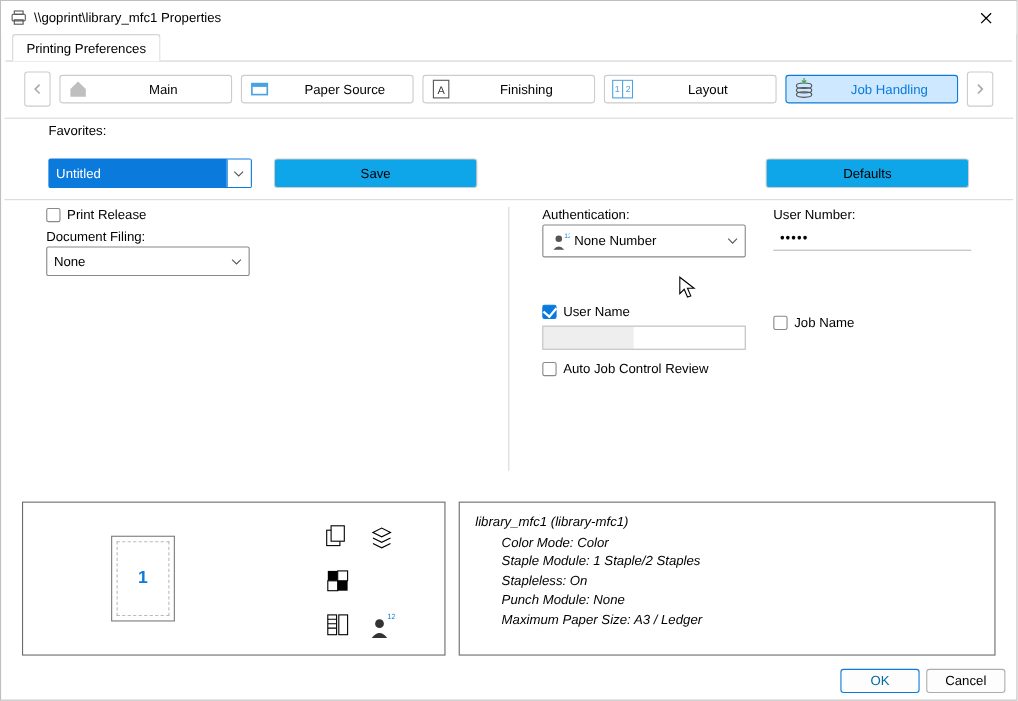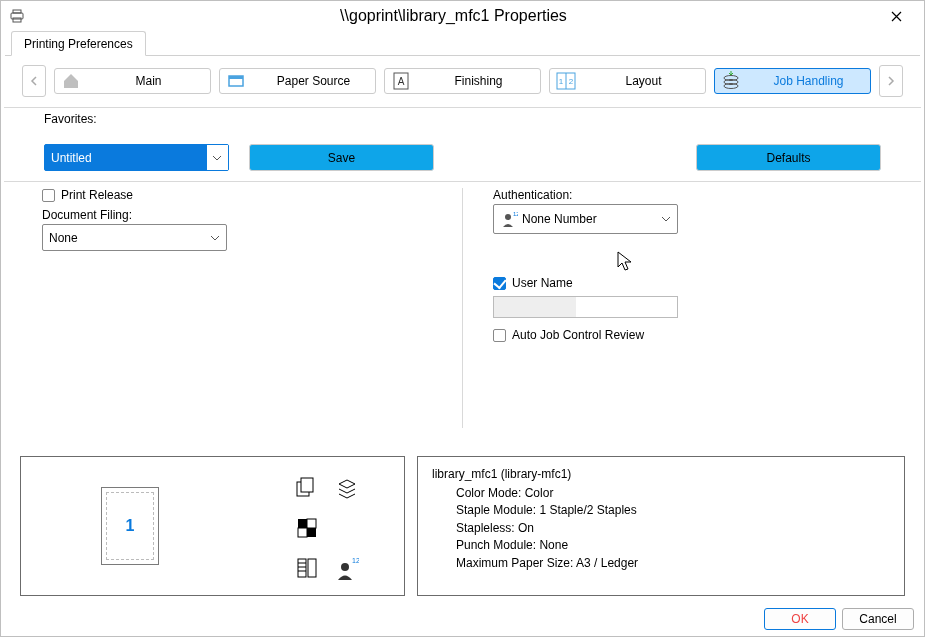"\\goprint\library_mfc1 Properties" .titlebar .title { font-size: 16px -> 12px; text-align: center -> none }
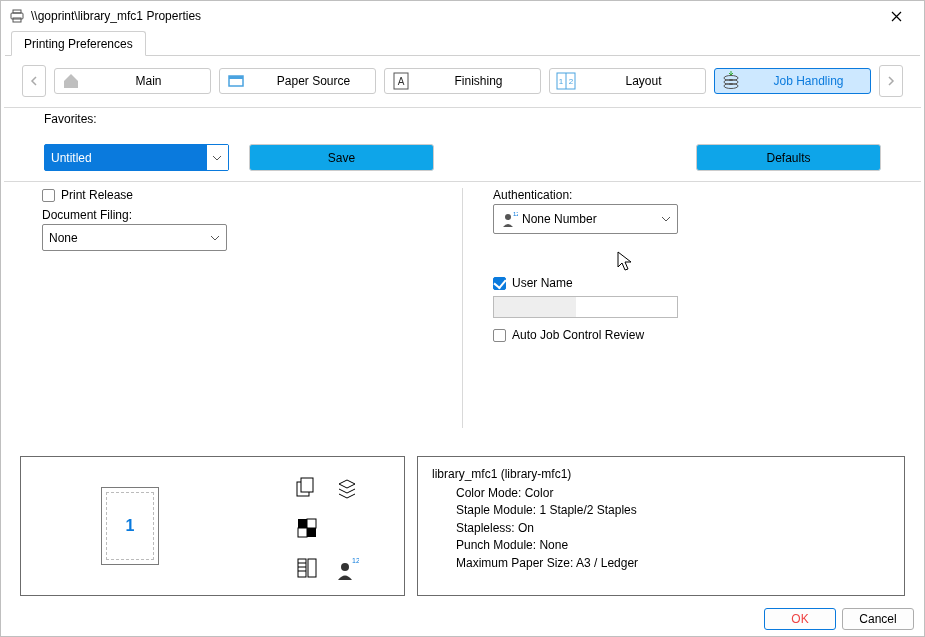"User Number:" div.sub2 { html: none -> <div> <div>User Number:</div> <div> <span>•••••</span> </div> <div></div> <label> <span></span> <span>Job Name</span> </label> <div></div> </div> }
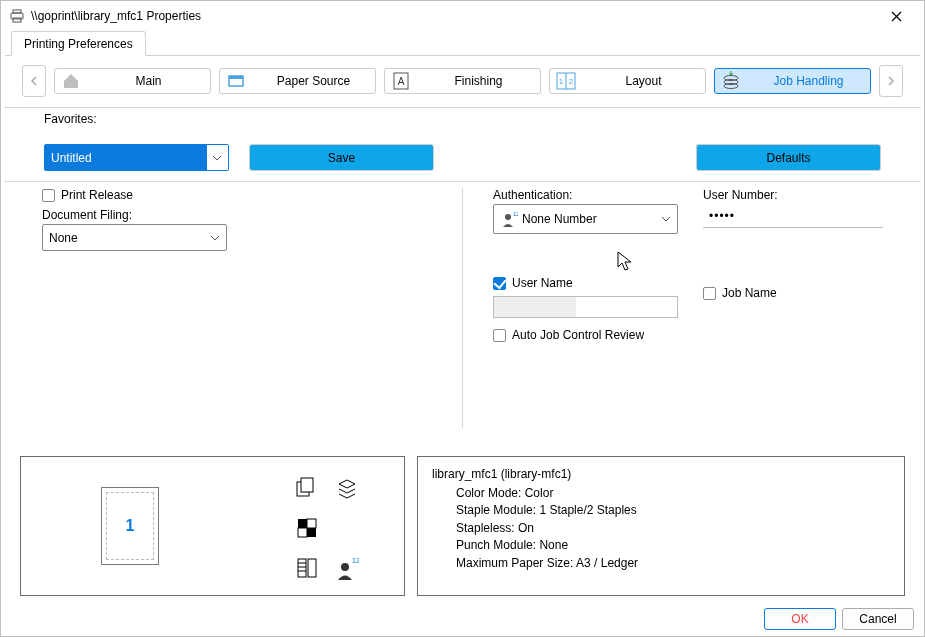"library_mfc1 (library-mfc1)" .pbox2 { font-style: none -> italic }
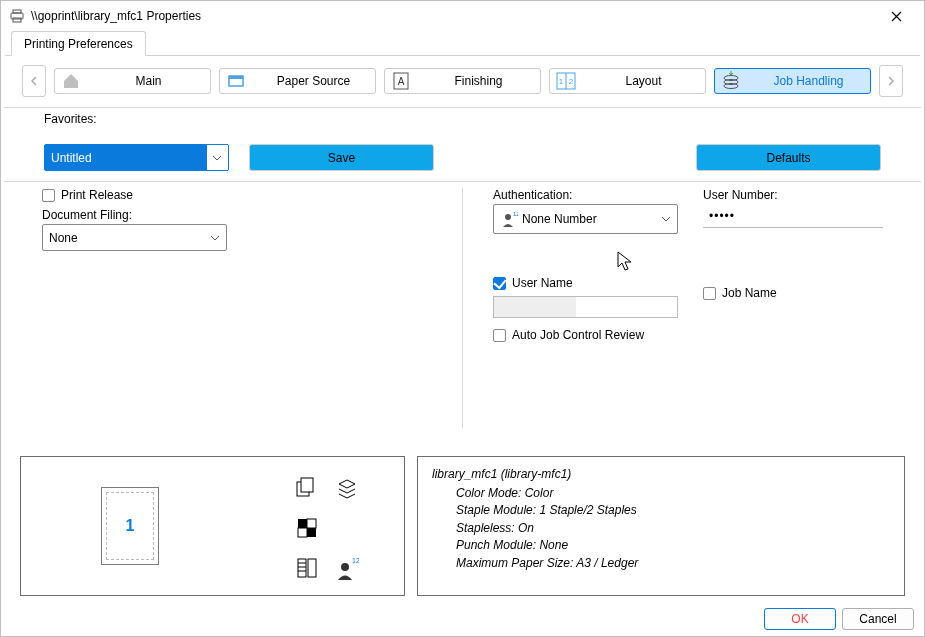"OK" .fbtn.prim { color: #ef4444 -> #0369a1 }
